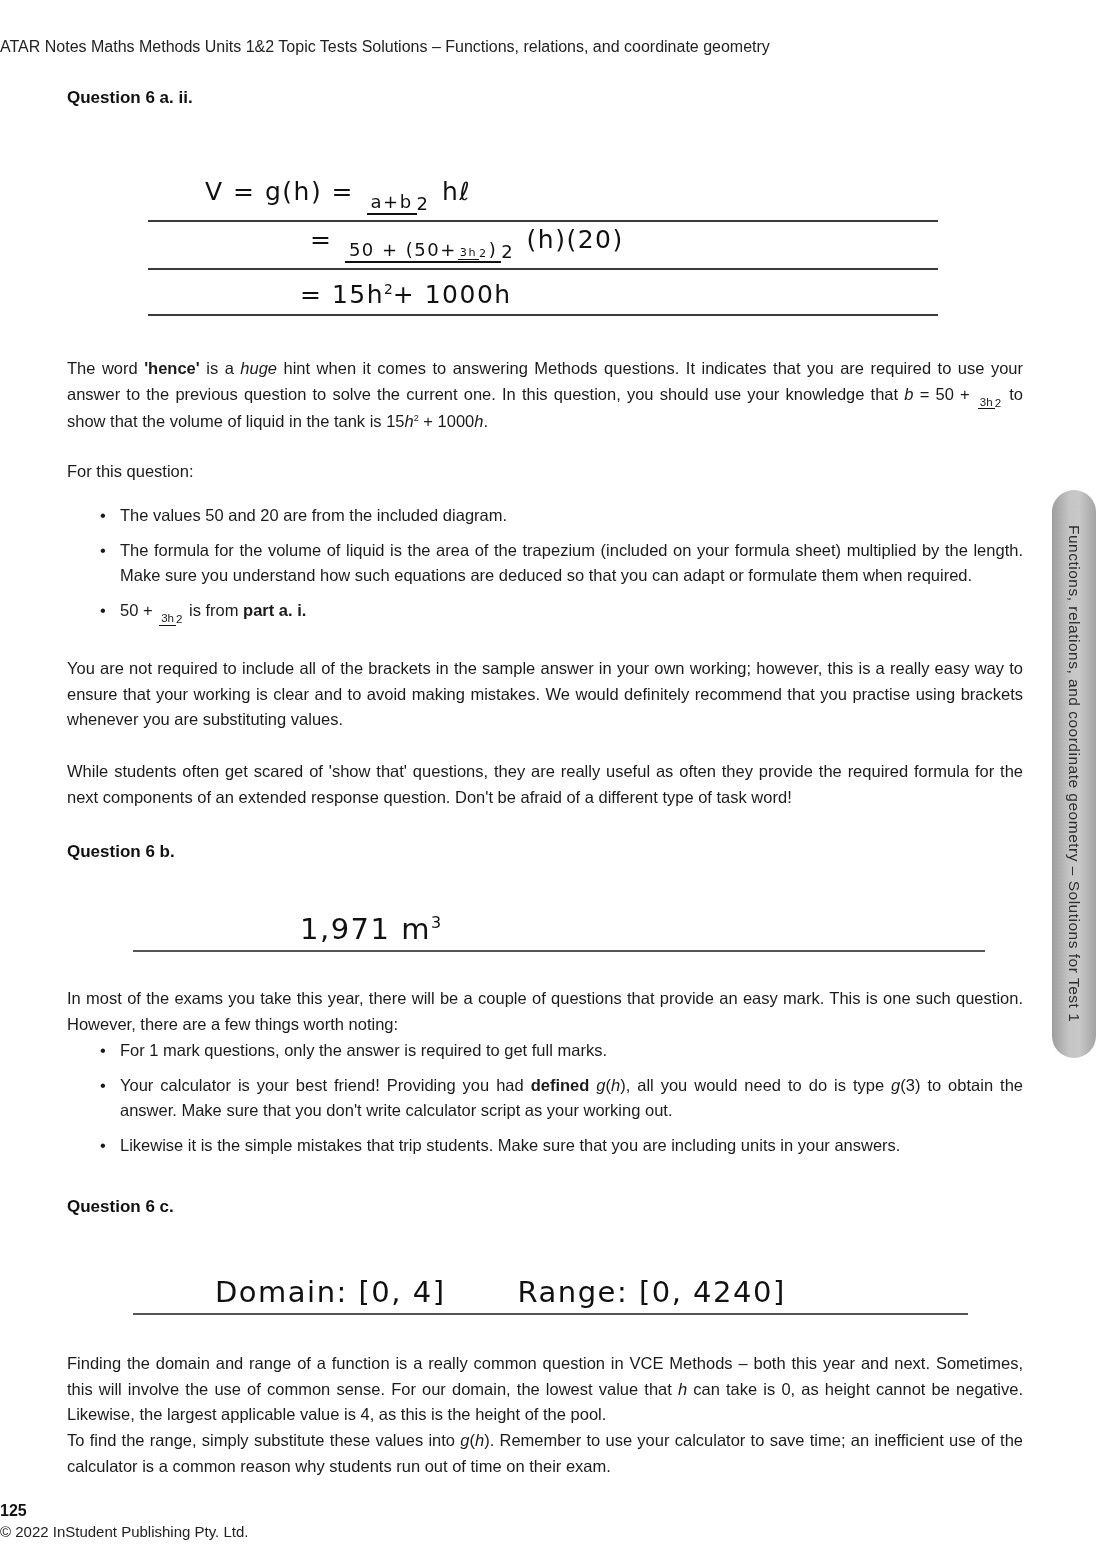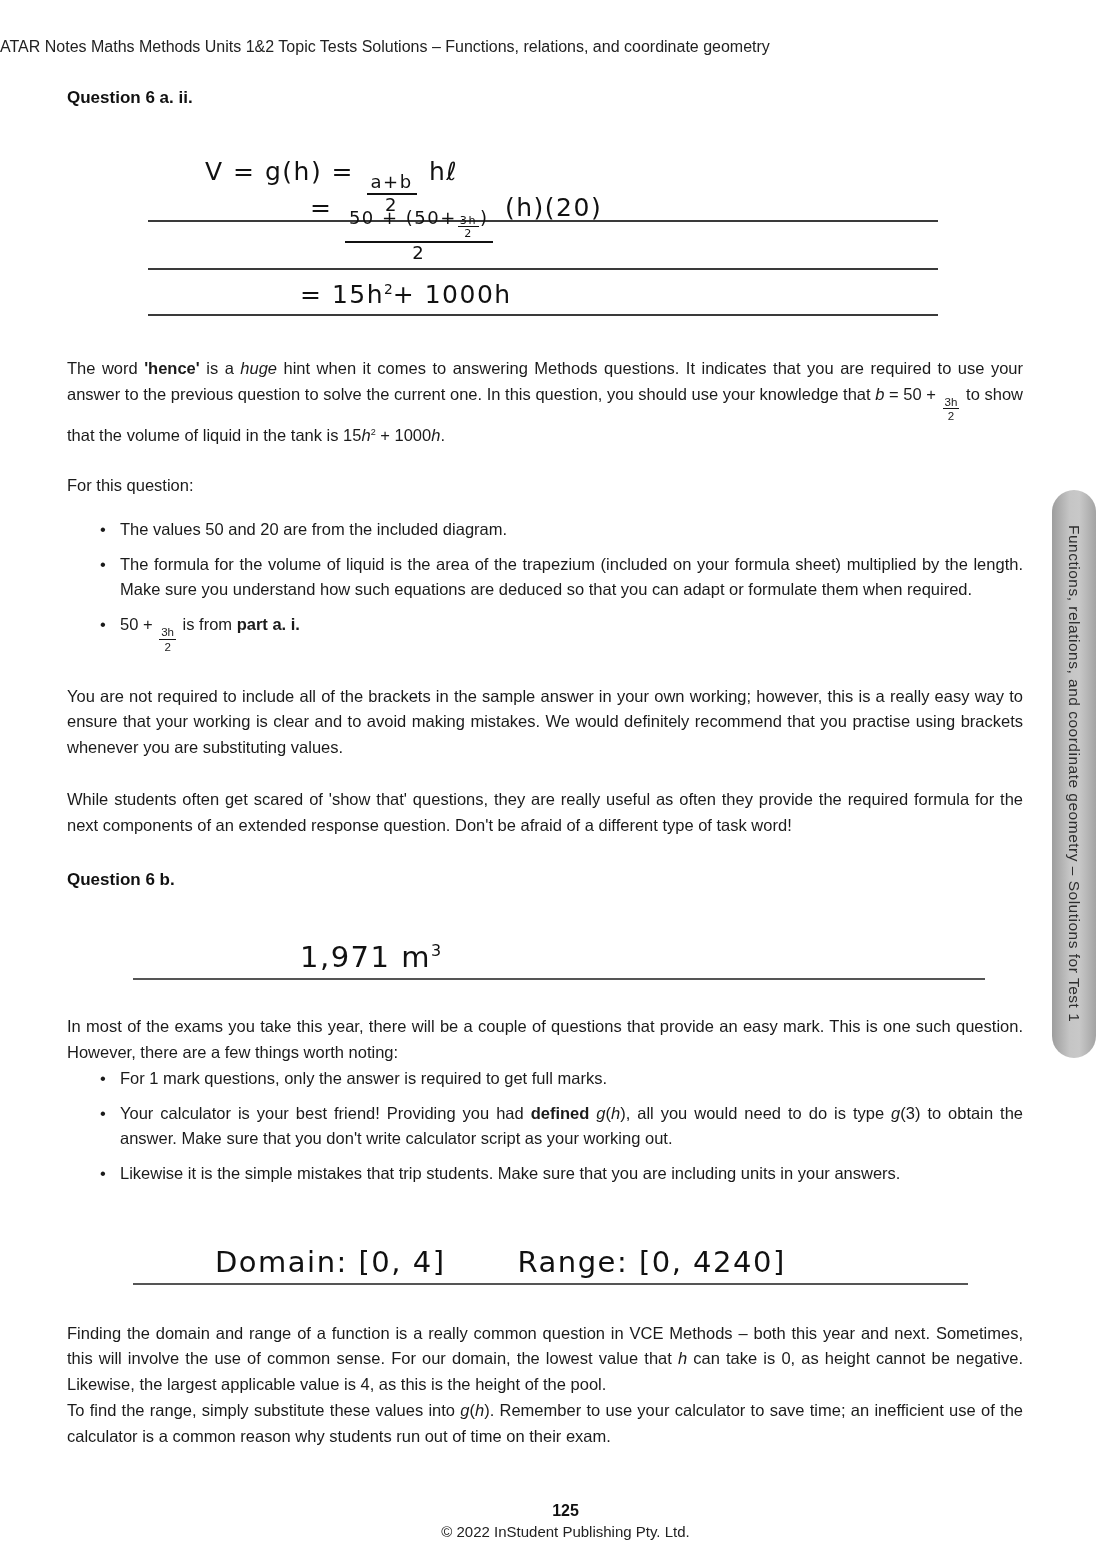"a+b" .frac { flex-direction: column -> row }
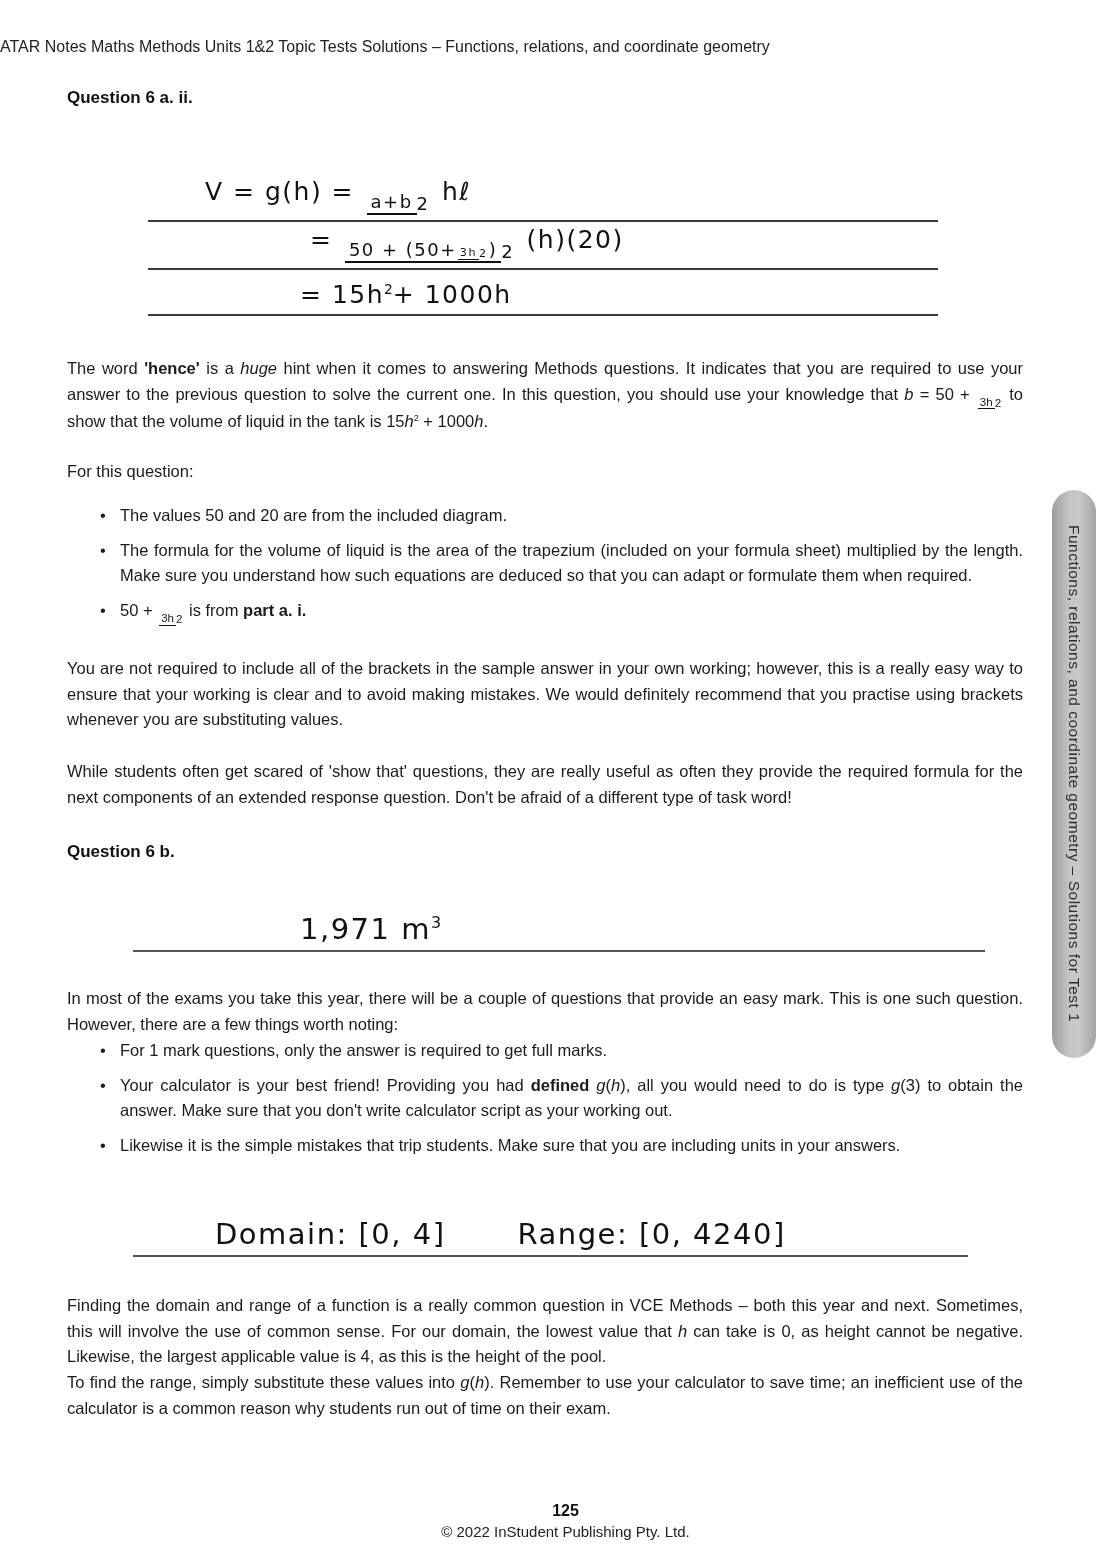"Question 6 c." h3.qhead { html: none -> <h3>Question 6 c.</h3> }
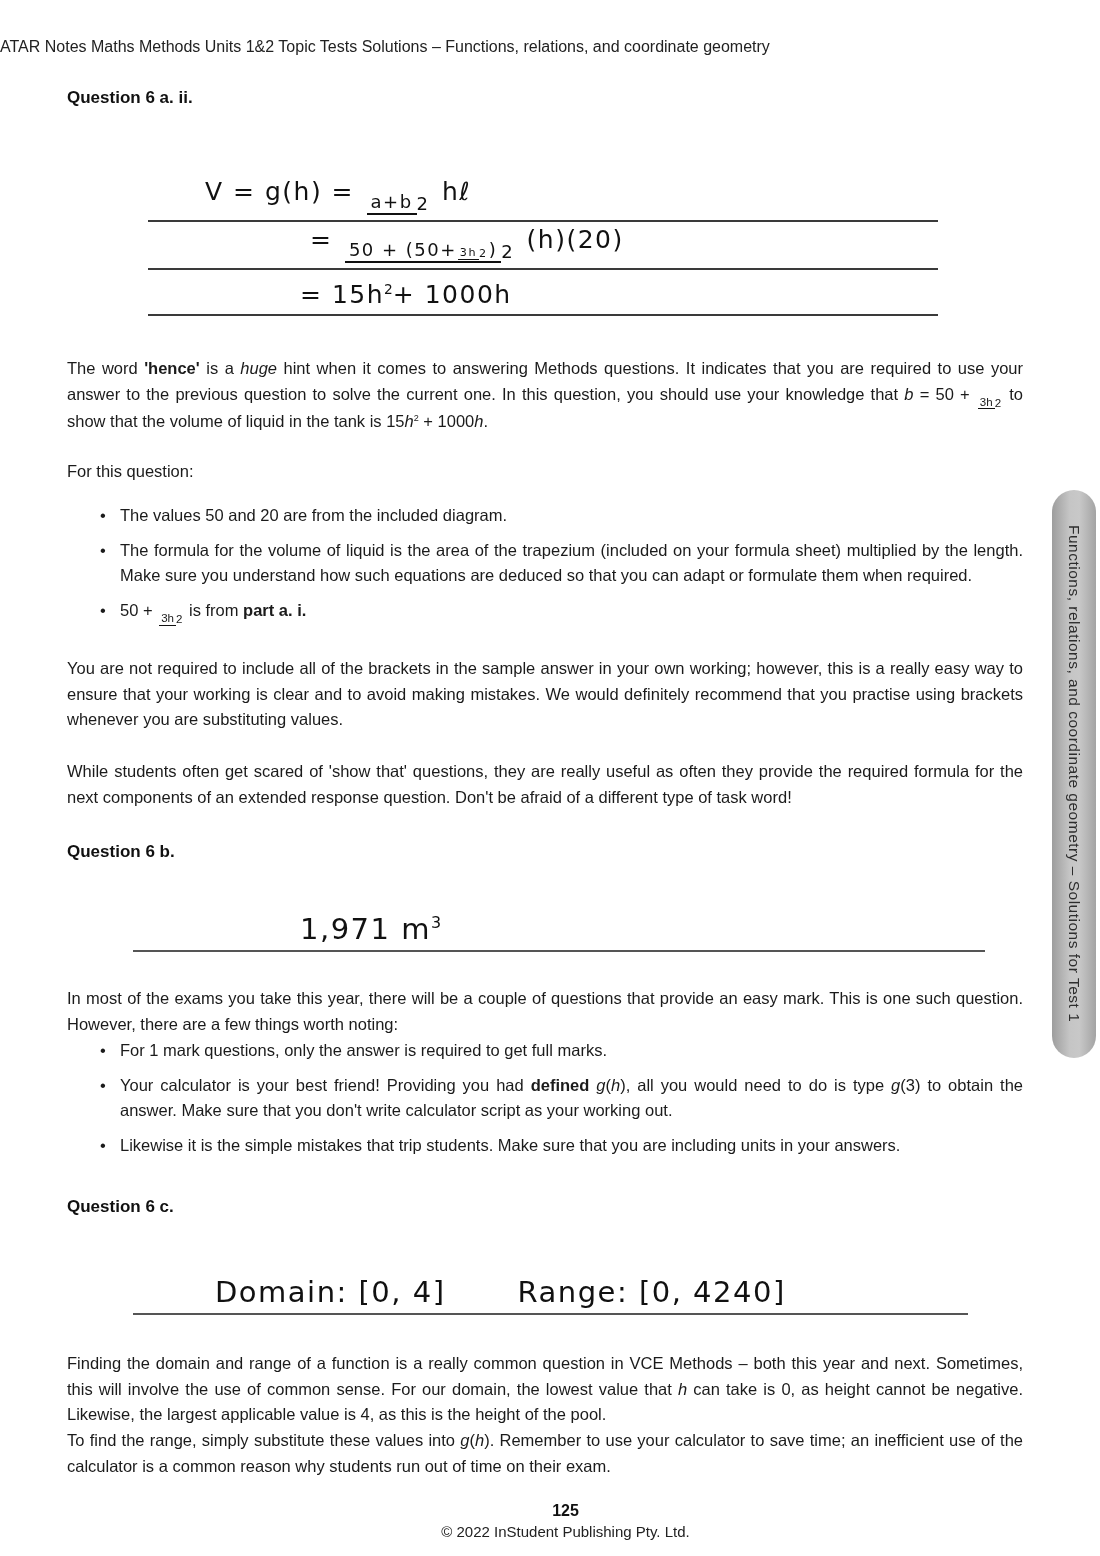"125" .footer { padding-left: 47px -> none; text-align: center -> left }
